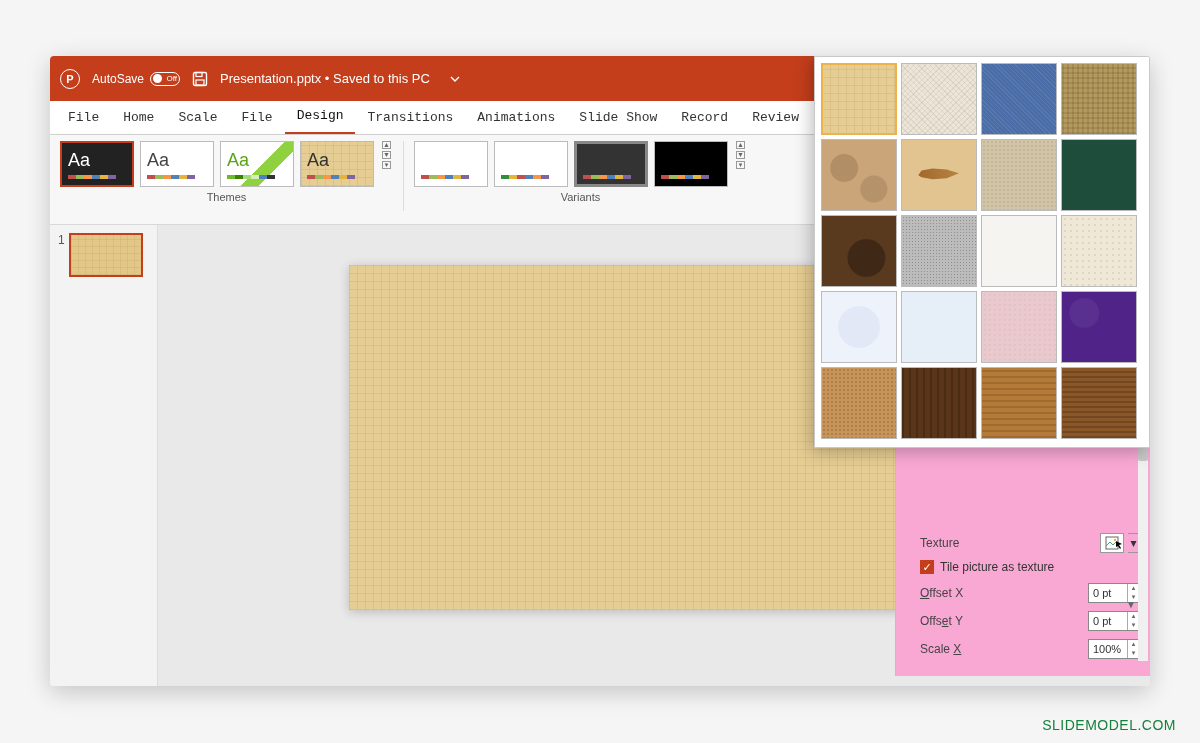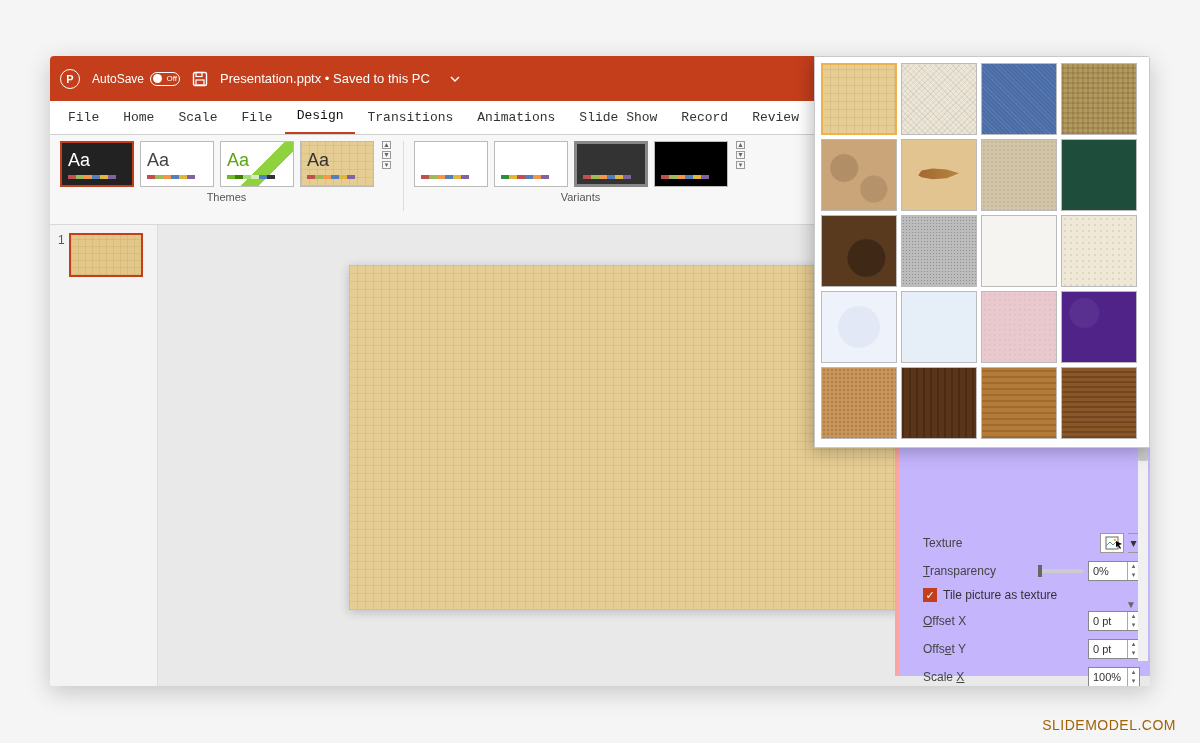"Texture" .format-pane { background: #c4b5fd -> #f9a8d4; border-left: 4px solid #fca5a5 -> 1px solid #fca5a5 }
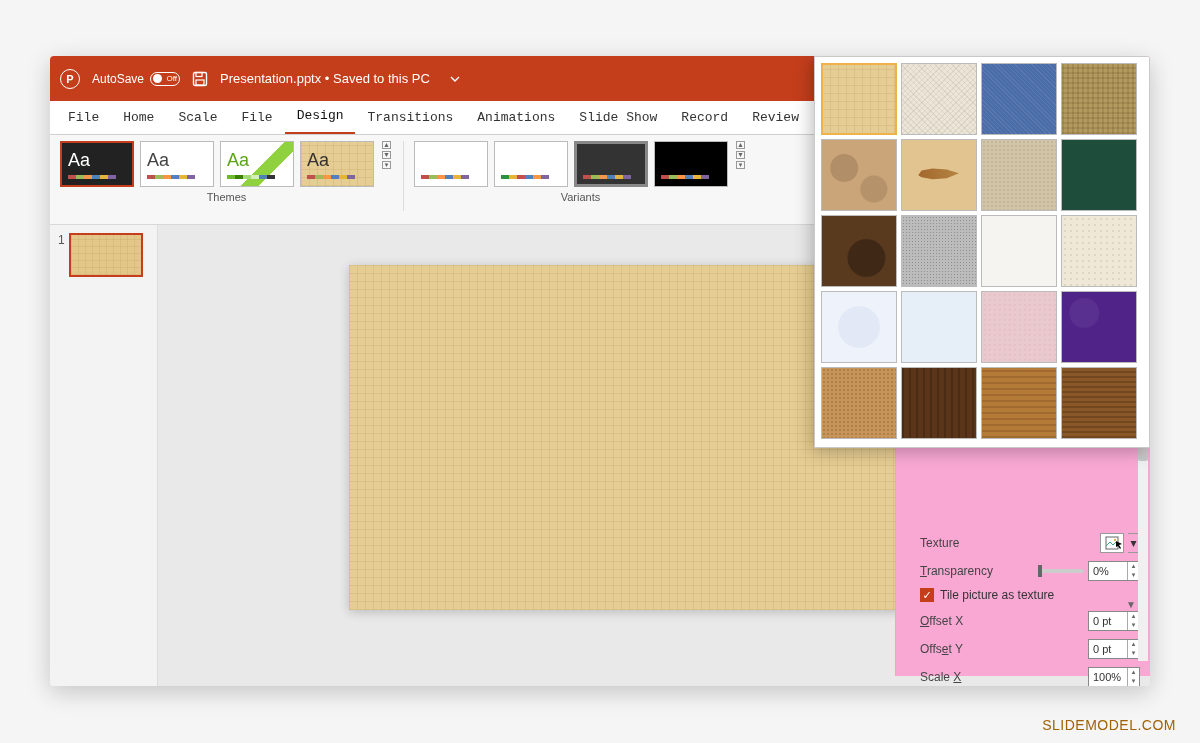"Transparency" div.fp-row { html: <div> <span><span>T</span><span>ransparency</span></span> <span> <span> <span></span> </span> <span> <span>0%</span> <span> <div>▴</div> <div>▾</div> </span> </span> </span> </div> -> none }
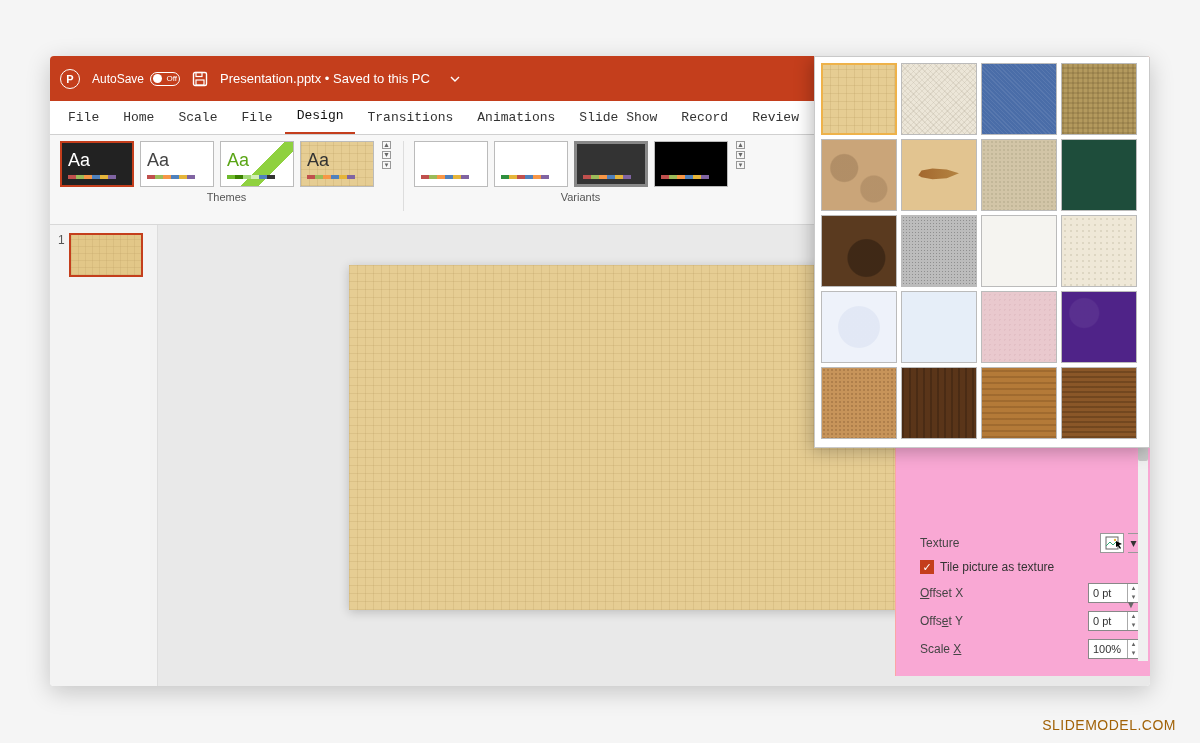"SLIDEMODEL.COM" .watermark { color: #a16207 -> #15803d }
